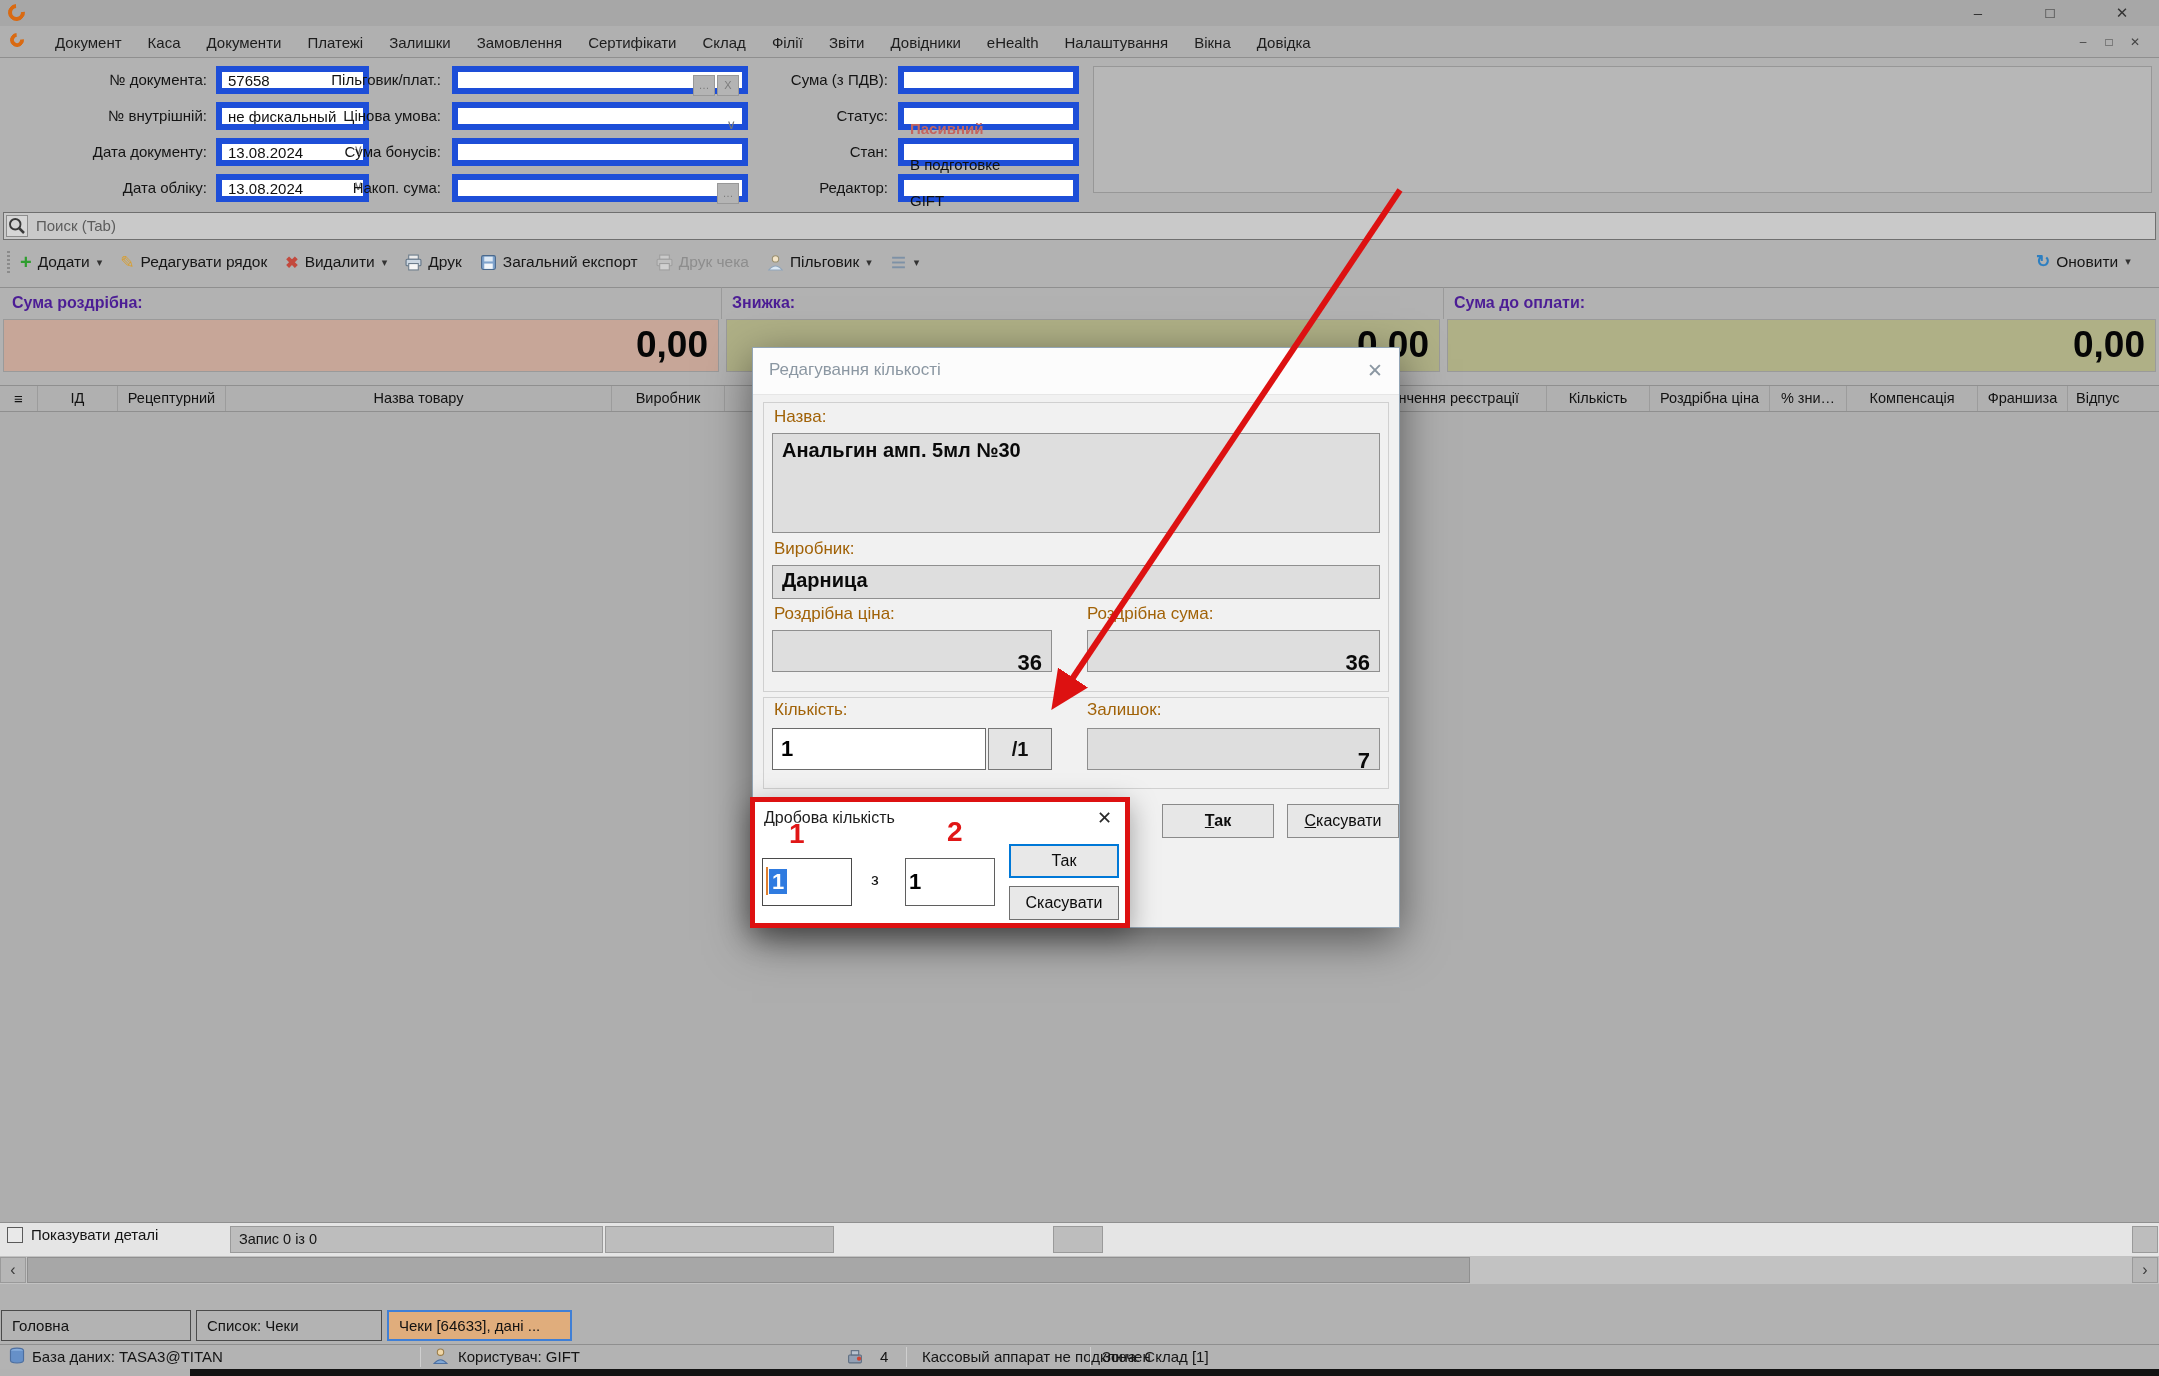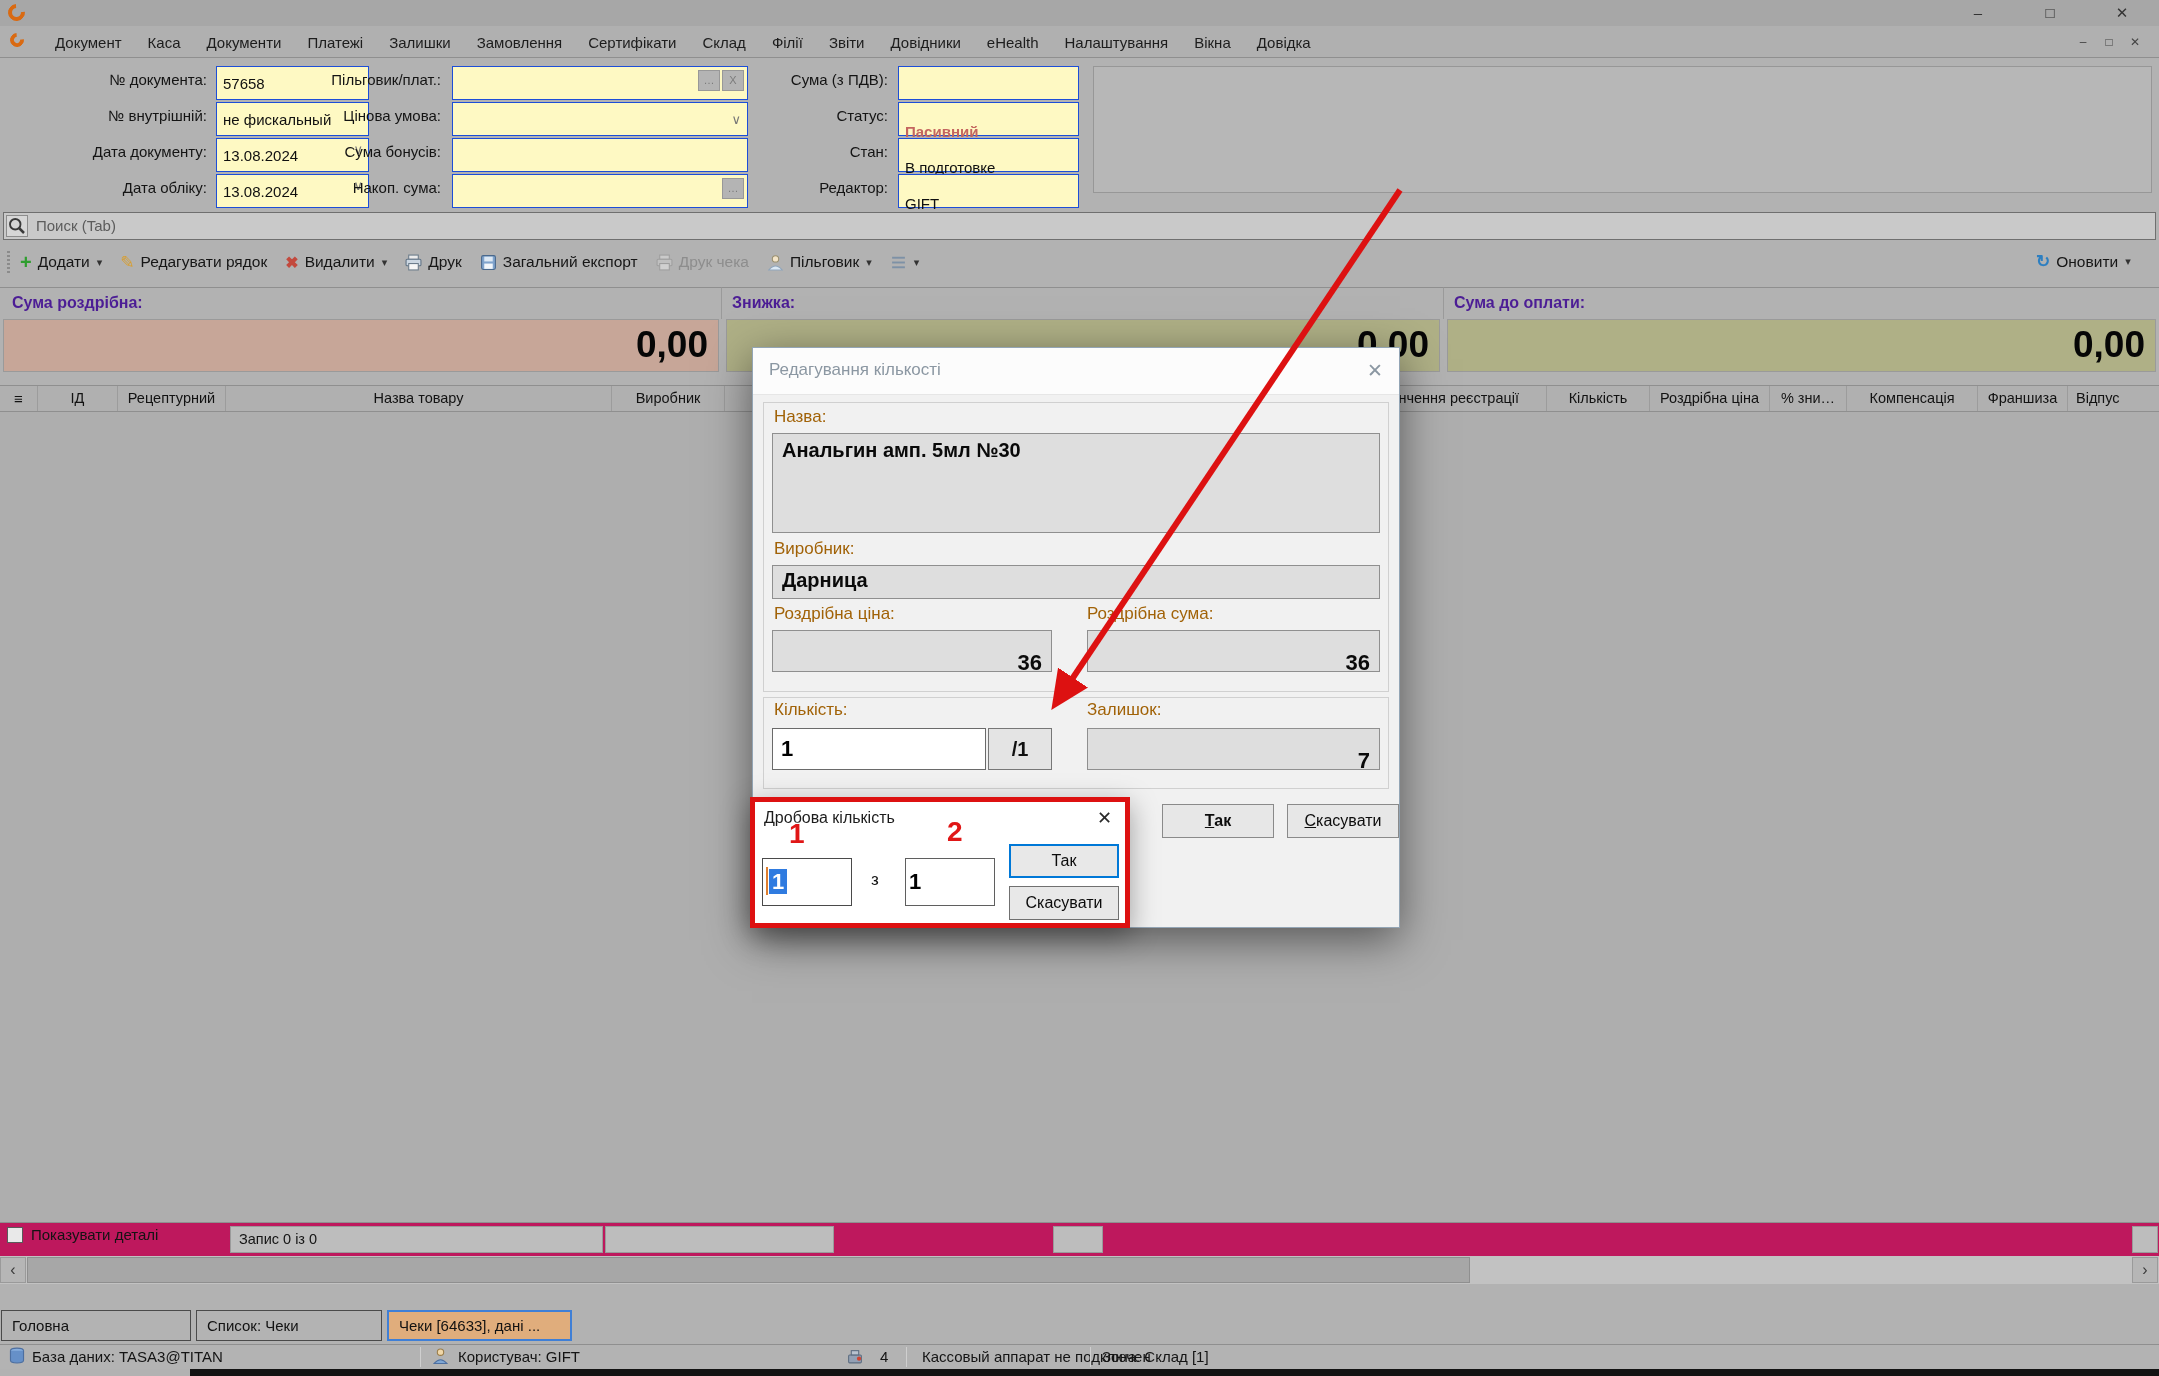"57658" .fld { background: #fef9c3 -> #ffffff; border: 1px solid #1d4ed8 -> 6px solid #1d4ed8; padding: 16px 6px -> 8px 6px }
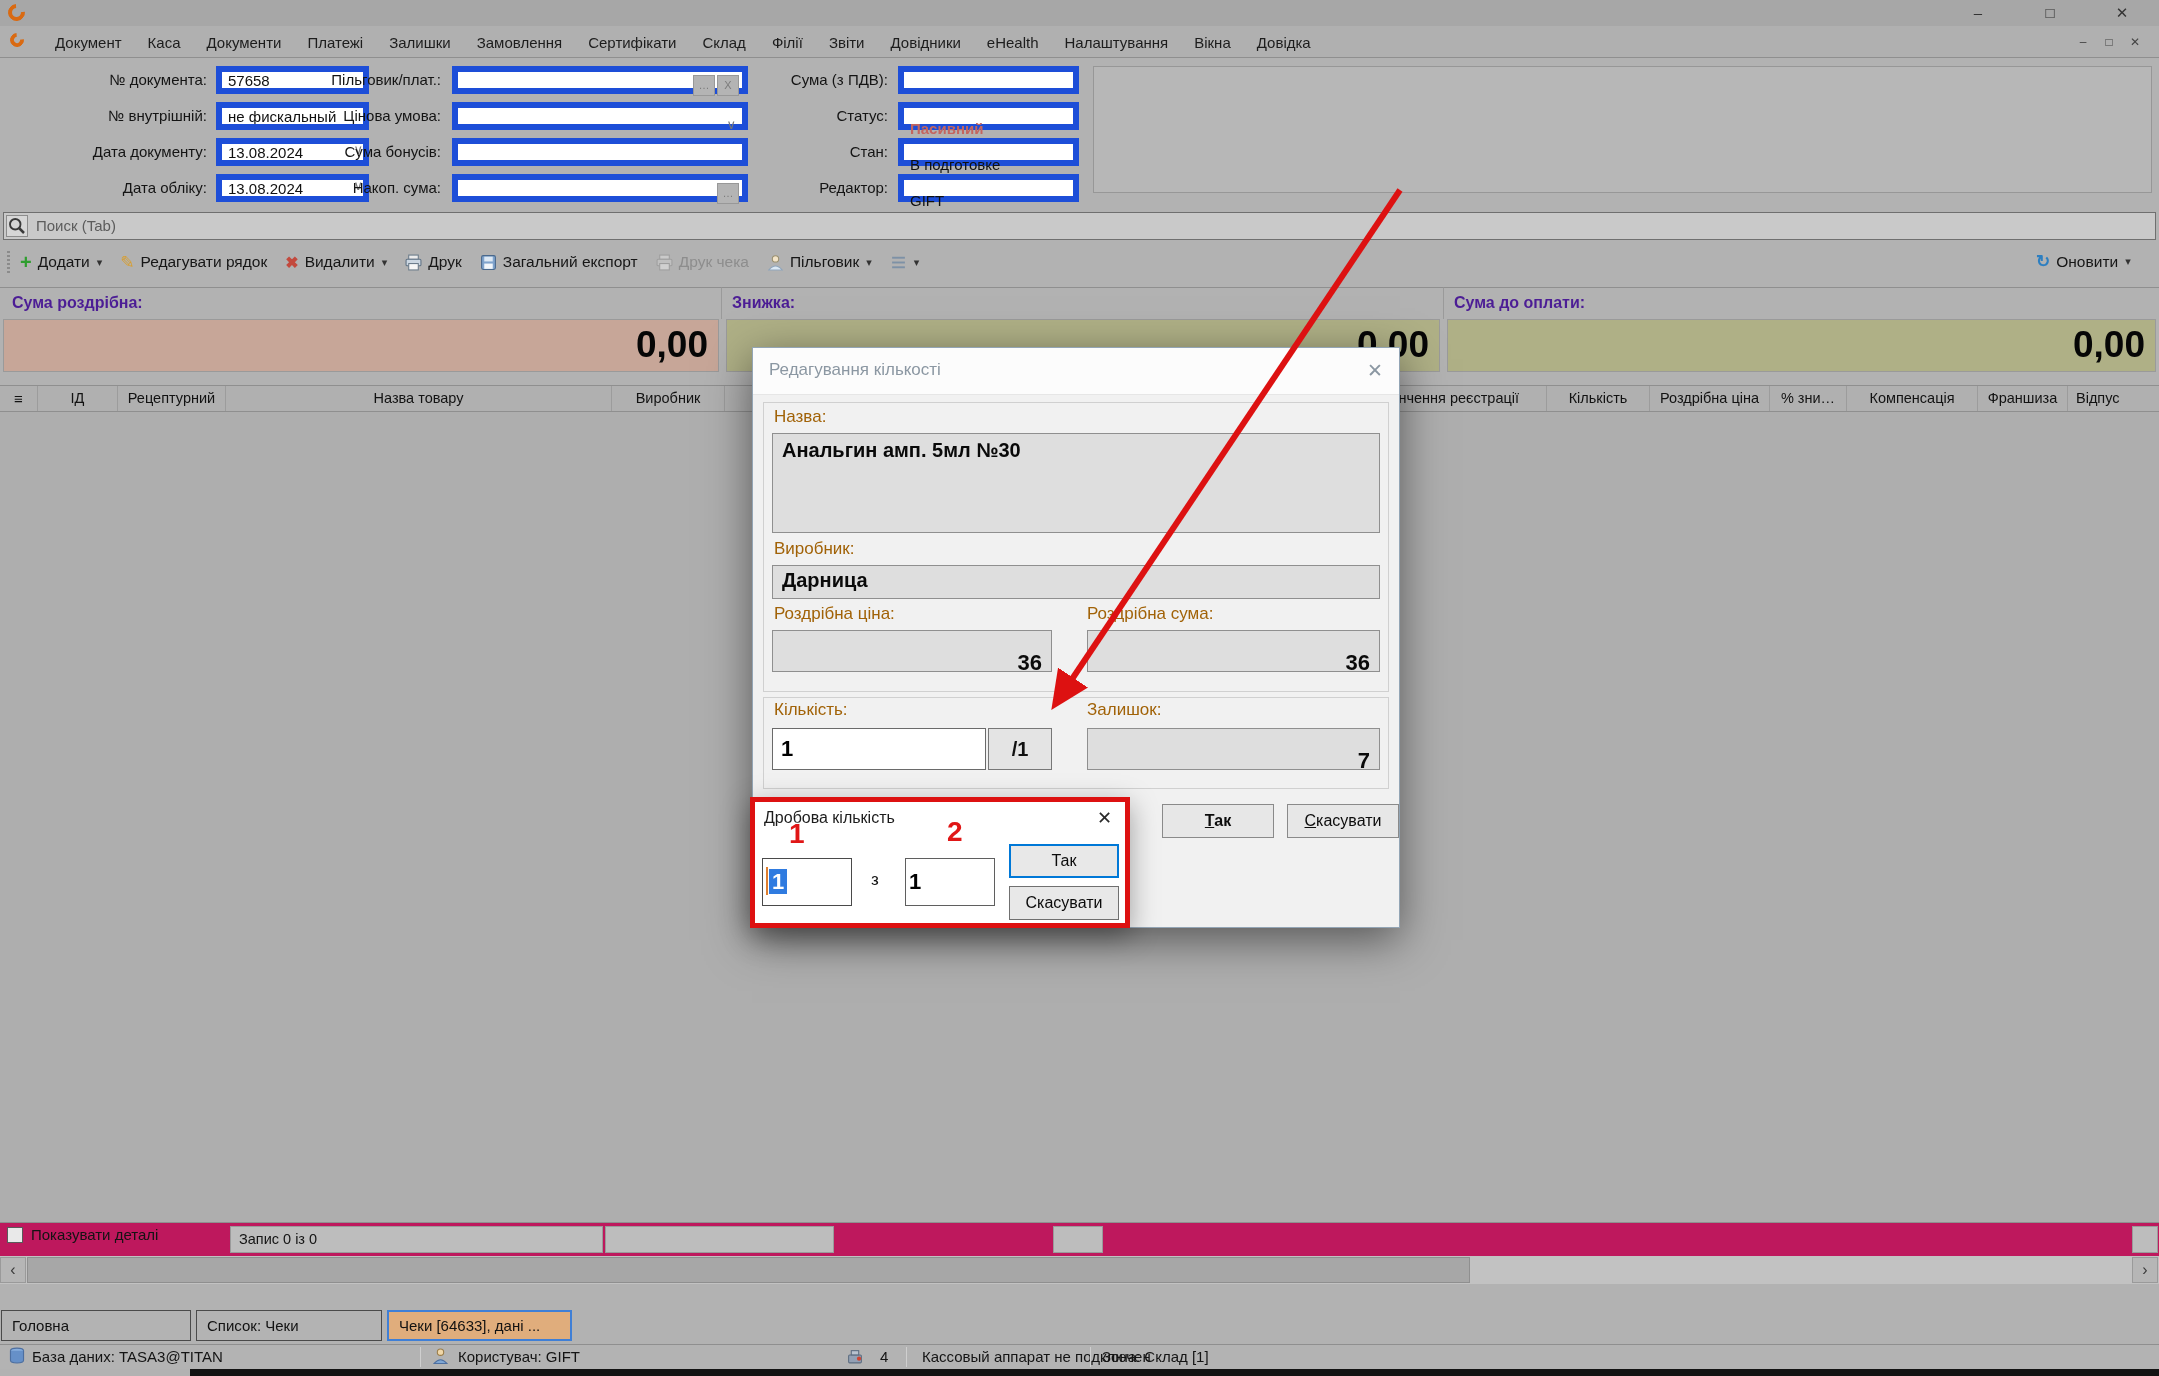"Запис 0 із 0" .recordbar { background: #be185d -> #e5e5e5 }
